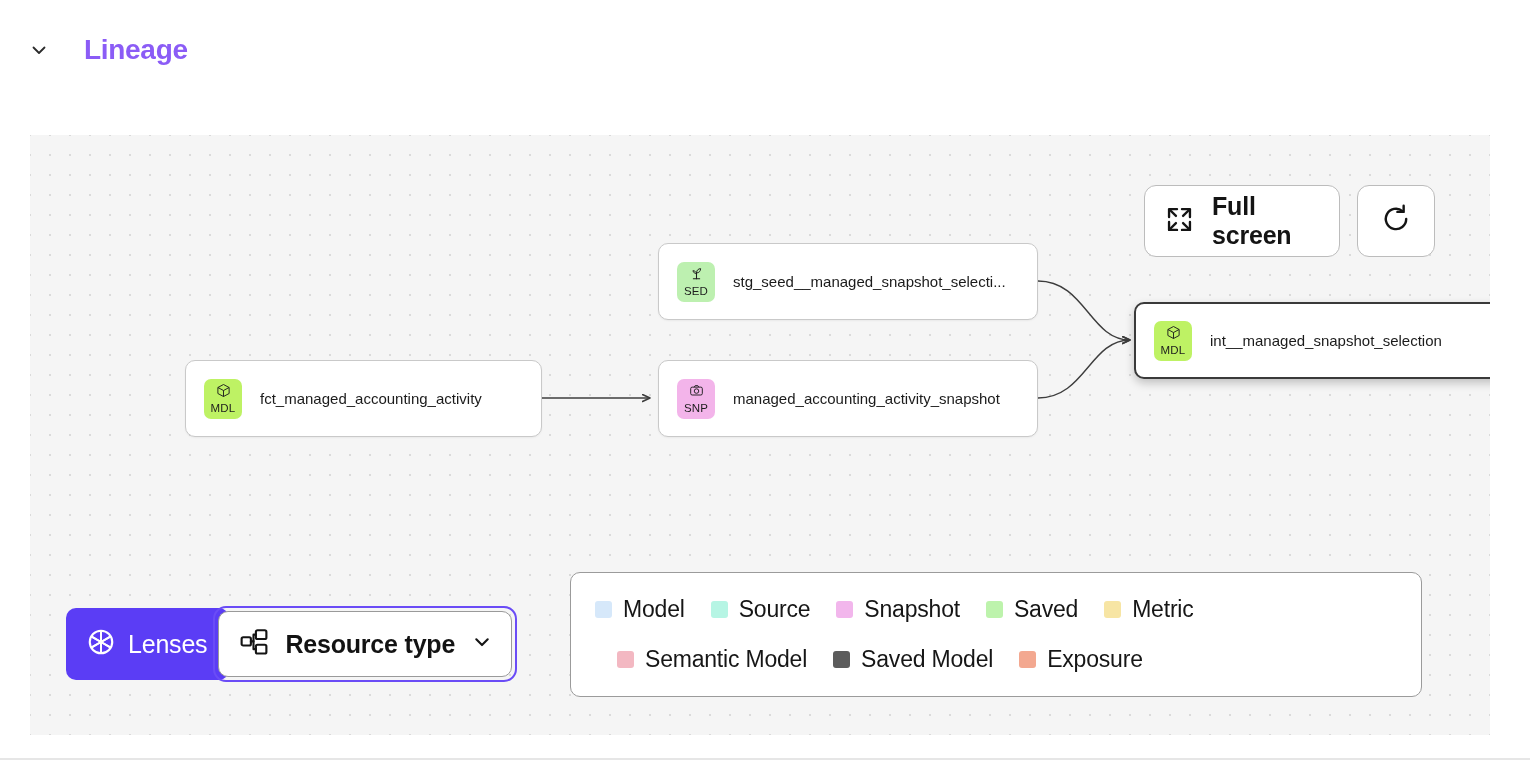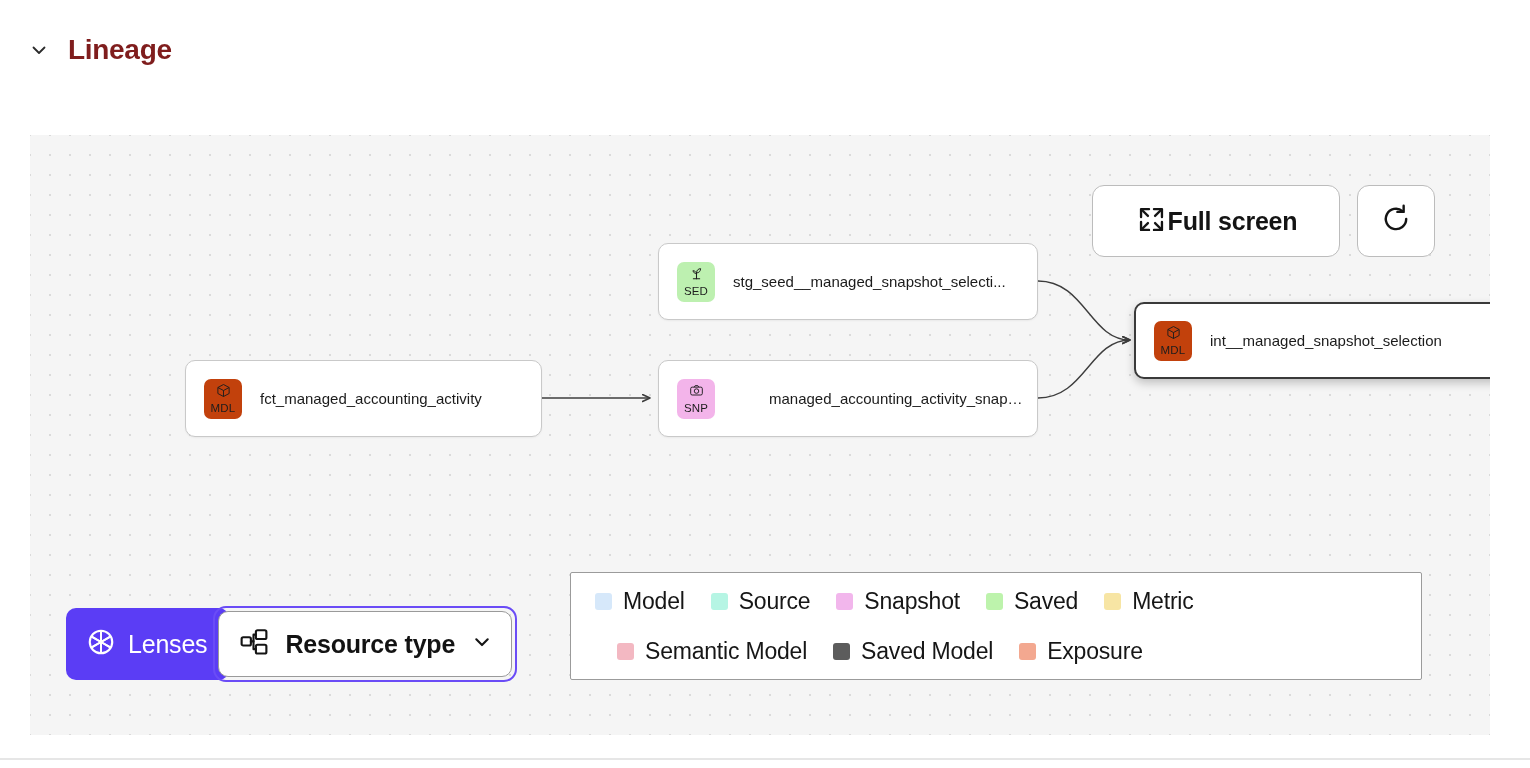"Lineage" .section-title { color: #7f1d1d -> #8b5cf6; margin-left: 12px -> 28px }
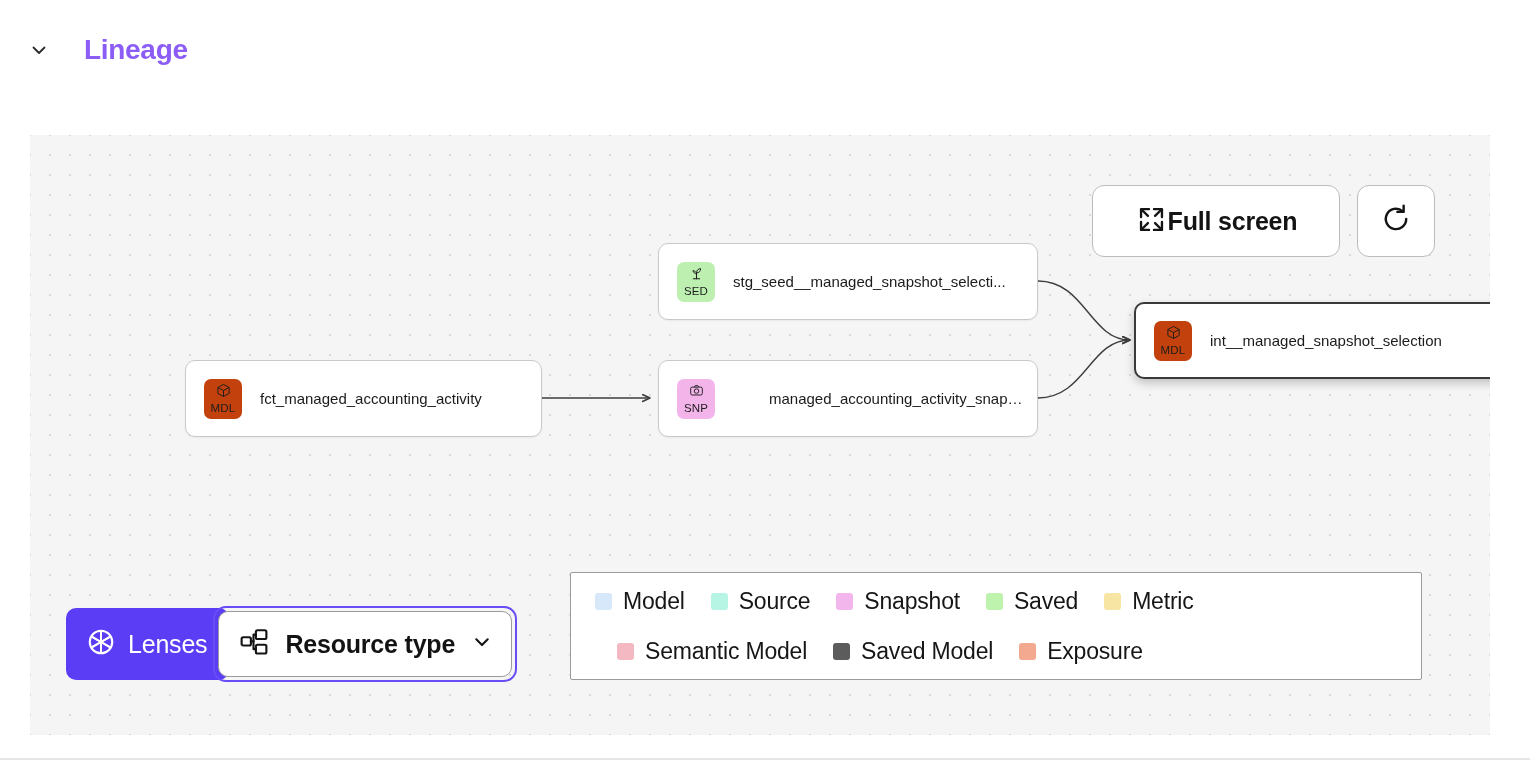"Full screen" .tb-fullscreen { gap: none -> 16px; width: 248px -> 196px }
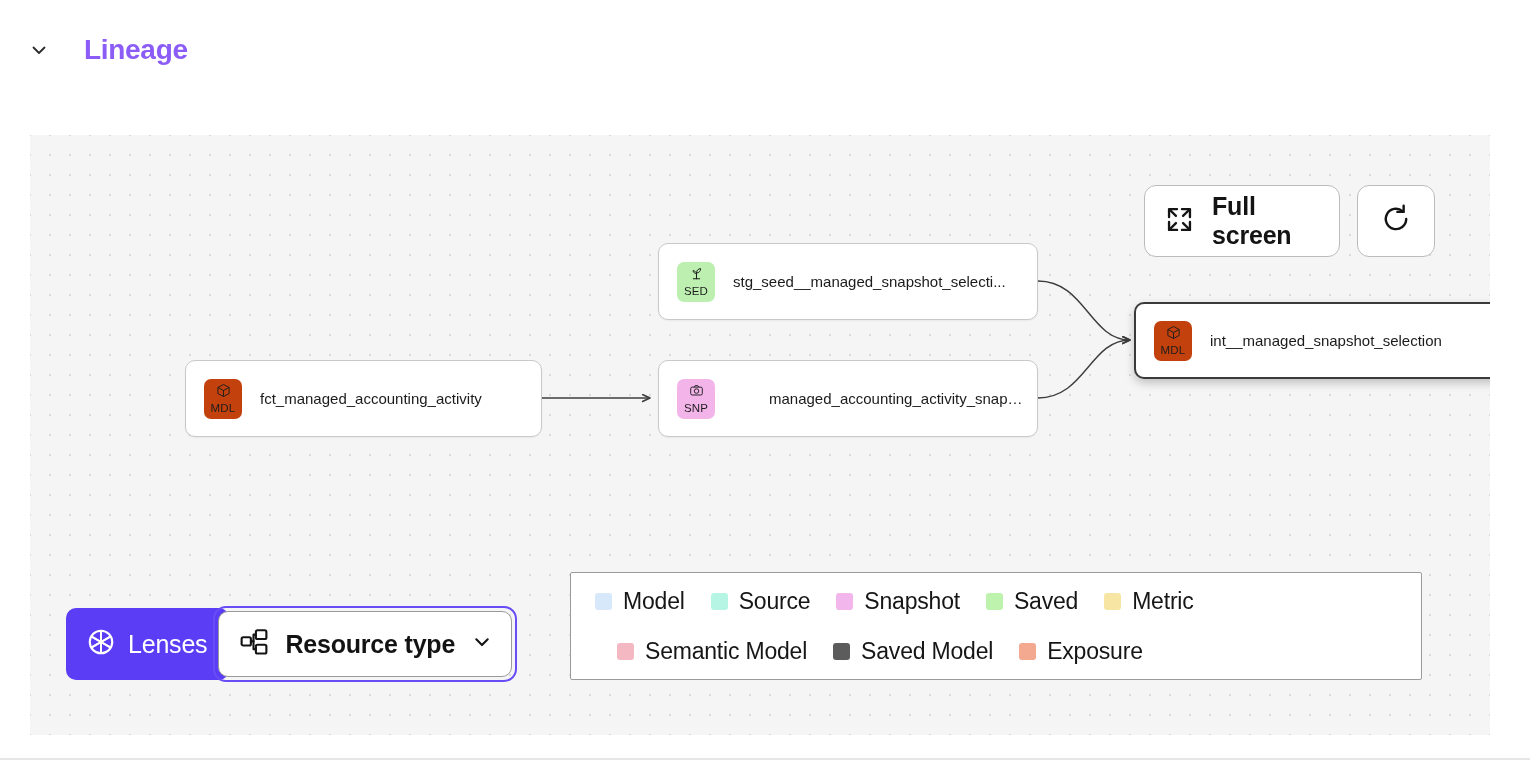"MDL" .badge-mdl { background: #c2410c -> #bef264 }
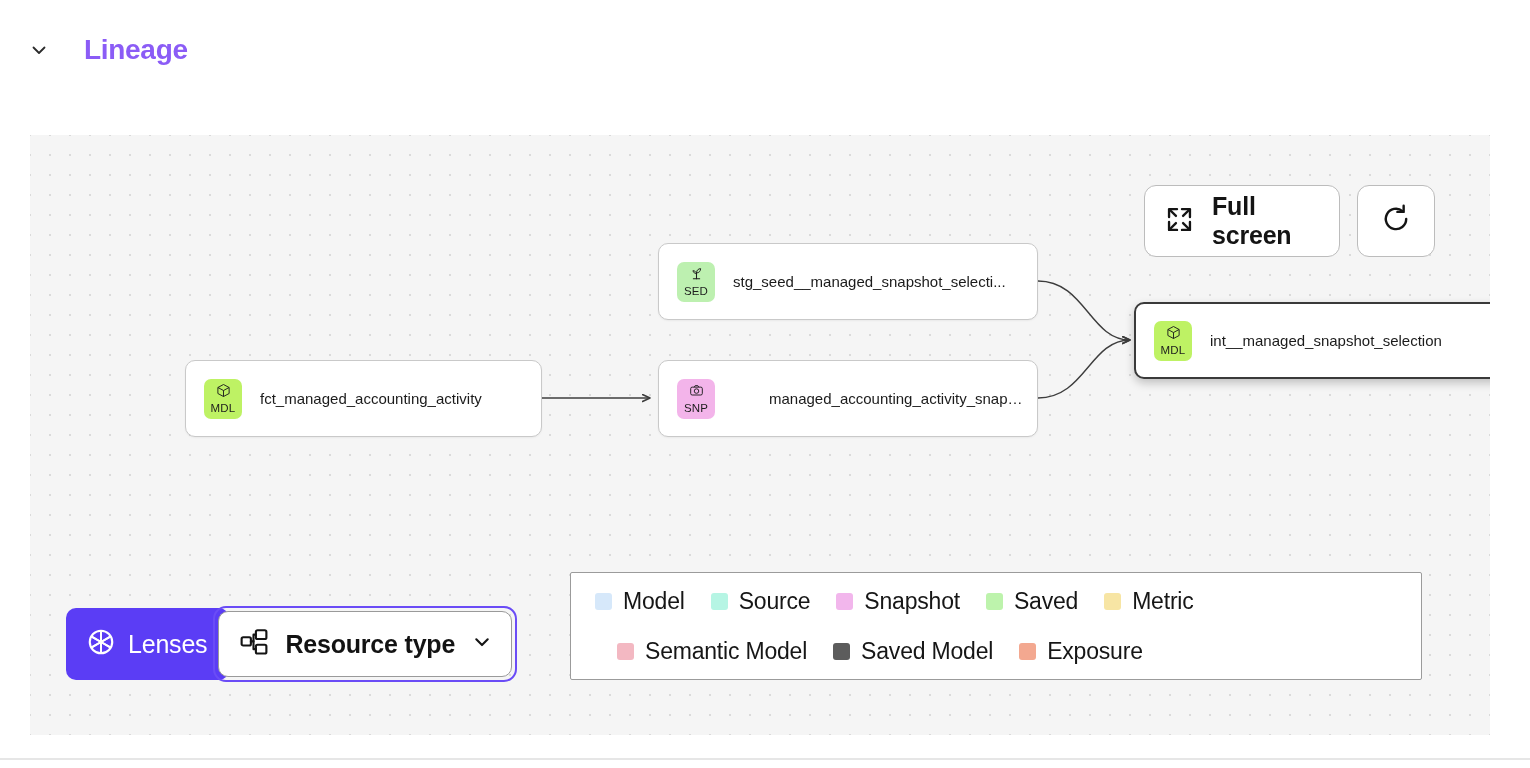"SNP" div.node { gap: 36px -> none }
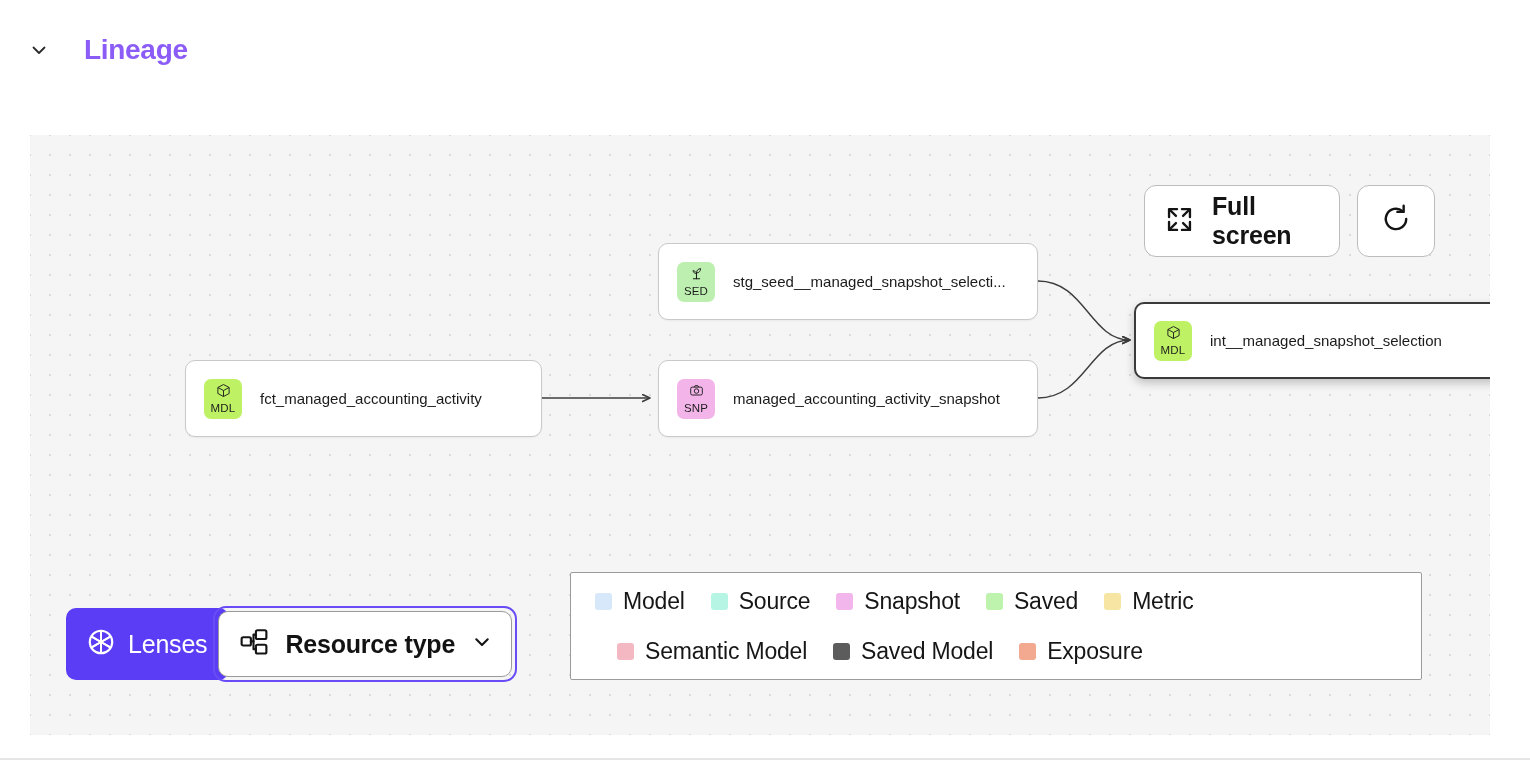"Model" .legend { border-radius: 2px -> 10px; height: 108px -> 125px }
